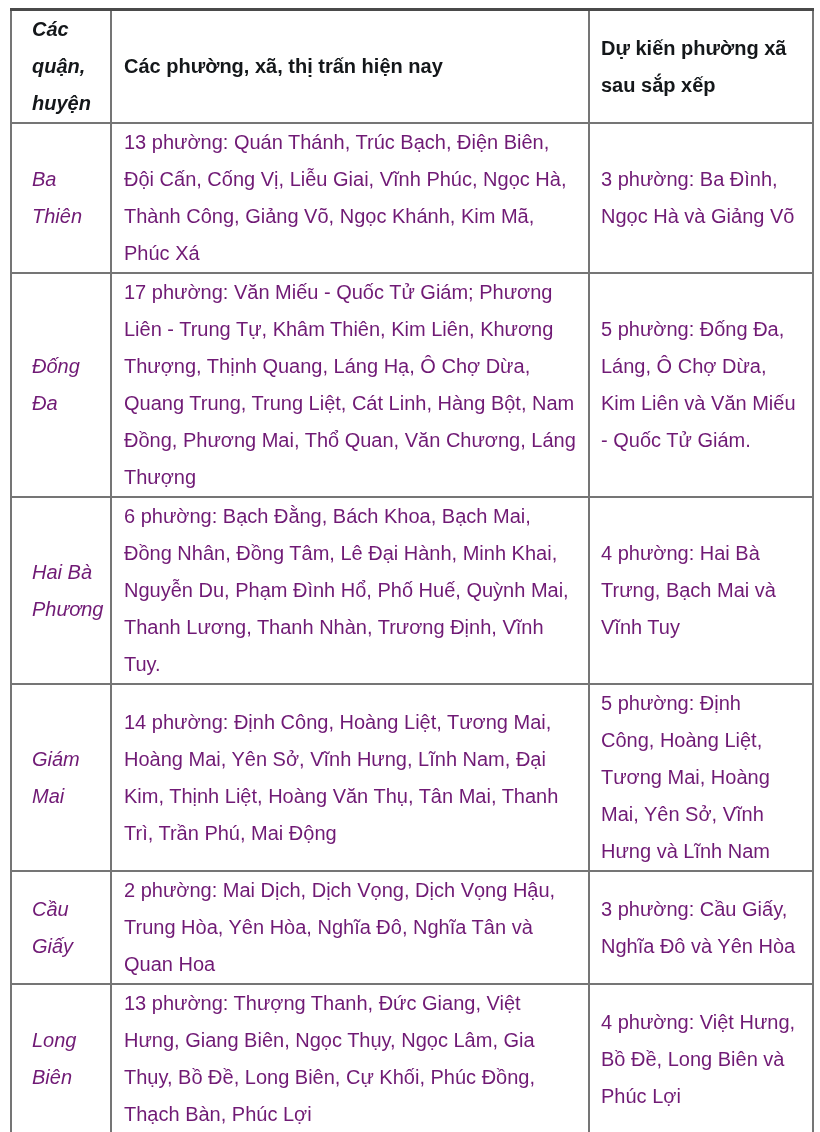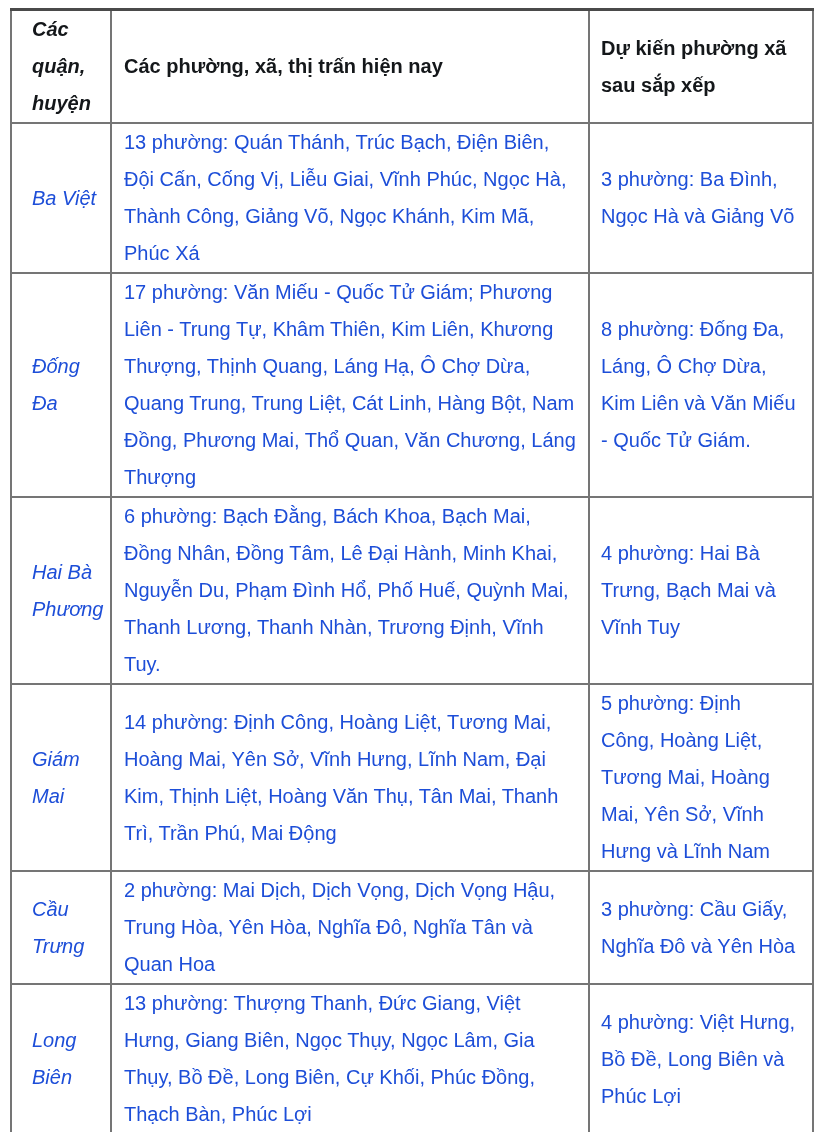"13 phường: Quán Thánh, Trúc" .ward-table th, .ward-table td { color: #1d4ed8 -> #701a75 }
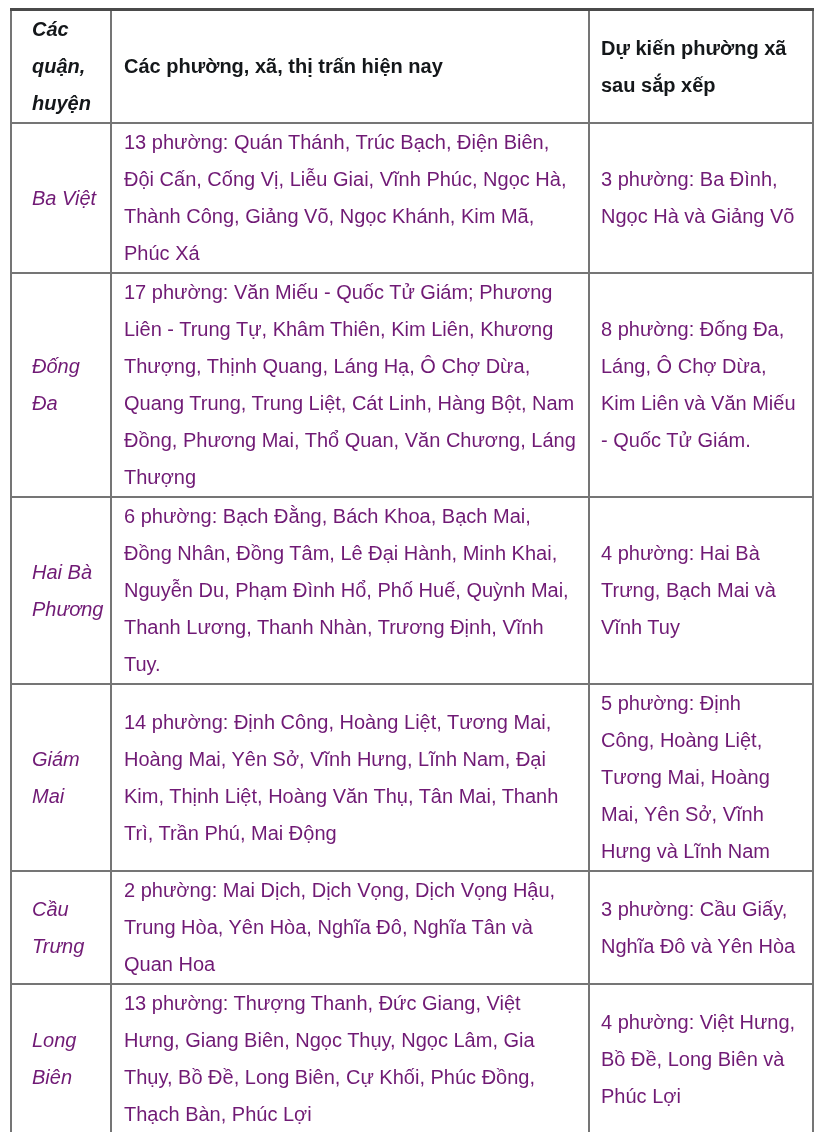"Ba Việt" td.cell-district { text: Việt -> Thiên }
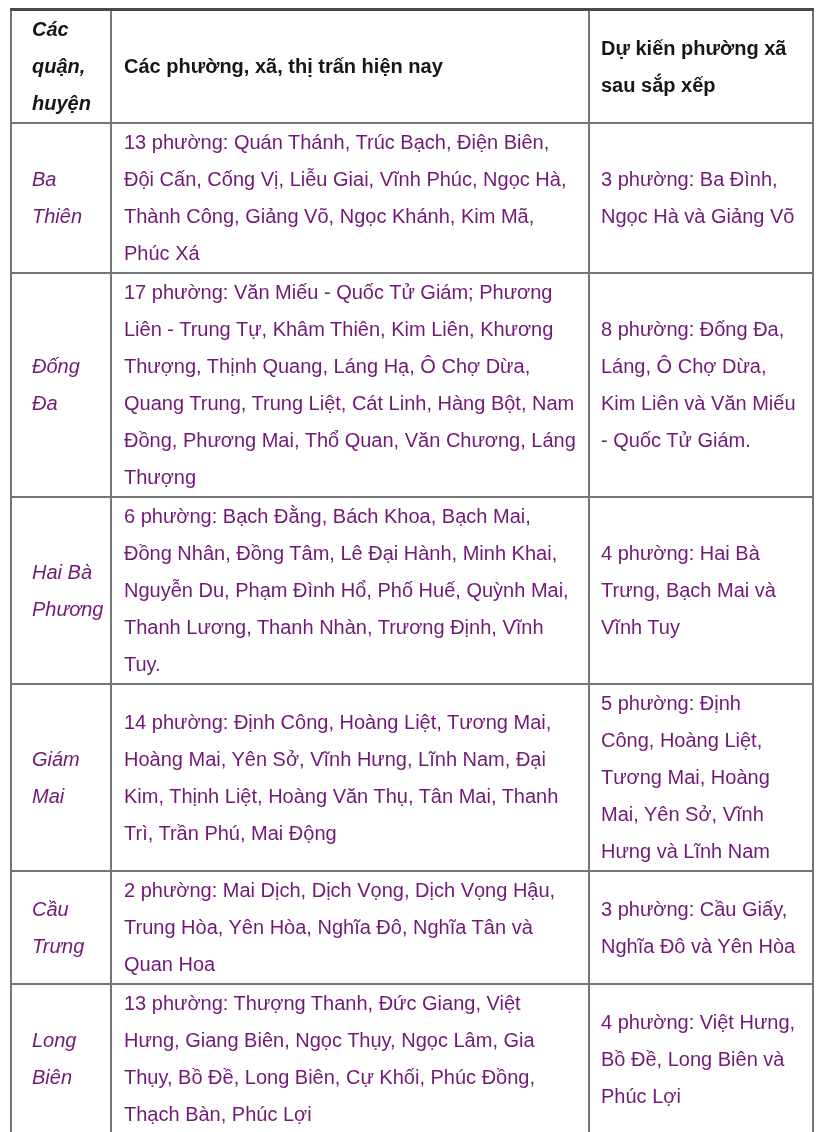"8 phường: Đống Đa," td.cell-planned { text: 8 -> 5 }
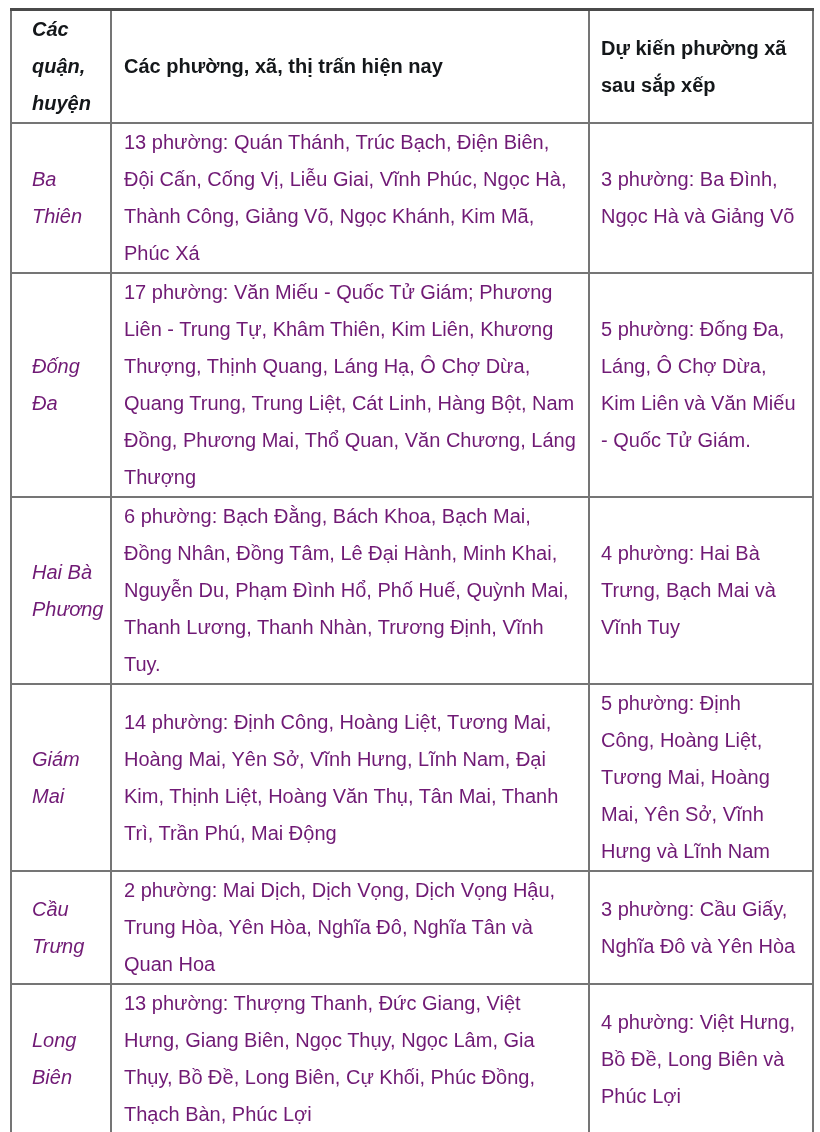"Cầu Trưng" td.cell-district { text: Trưng -> Giấy }
